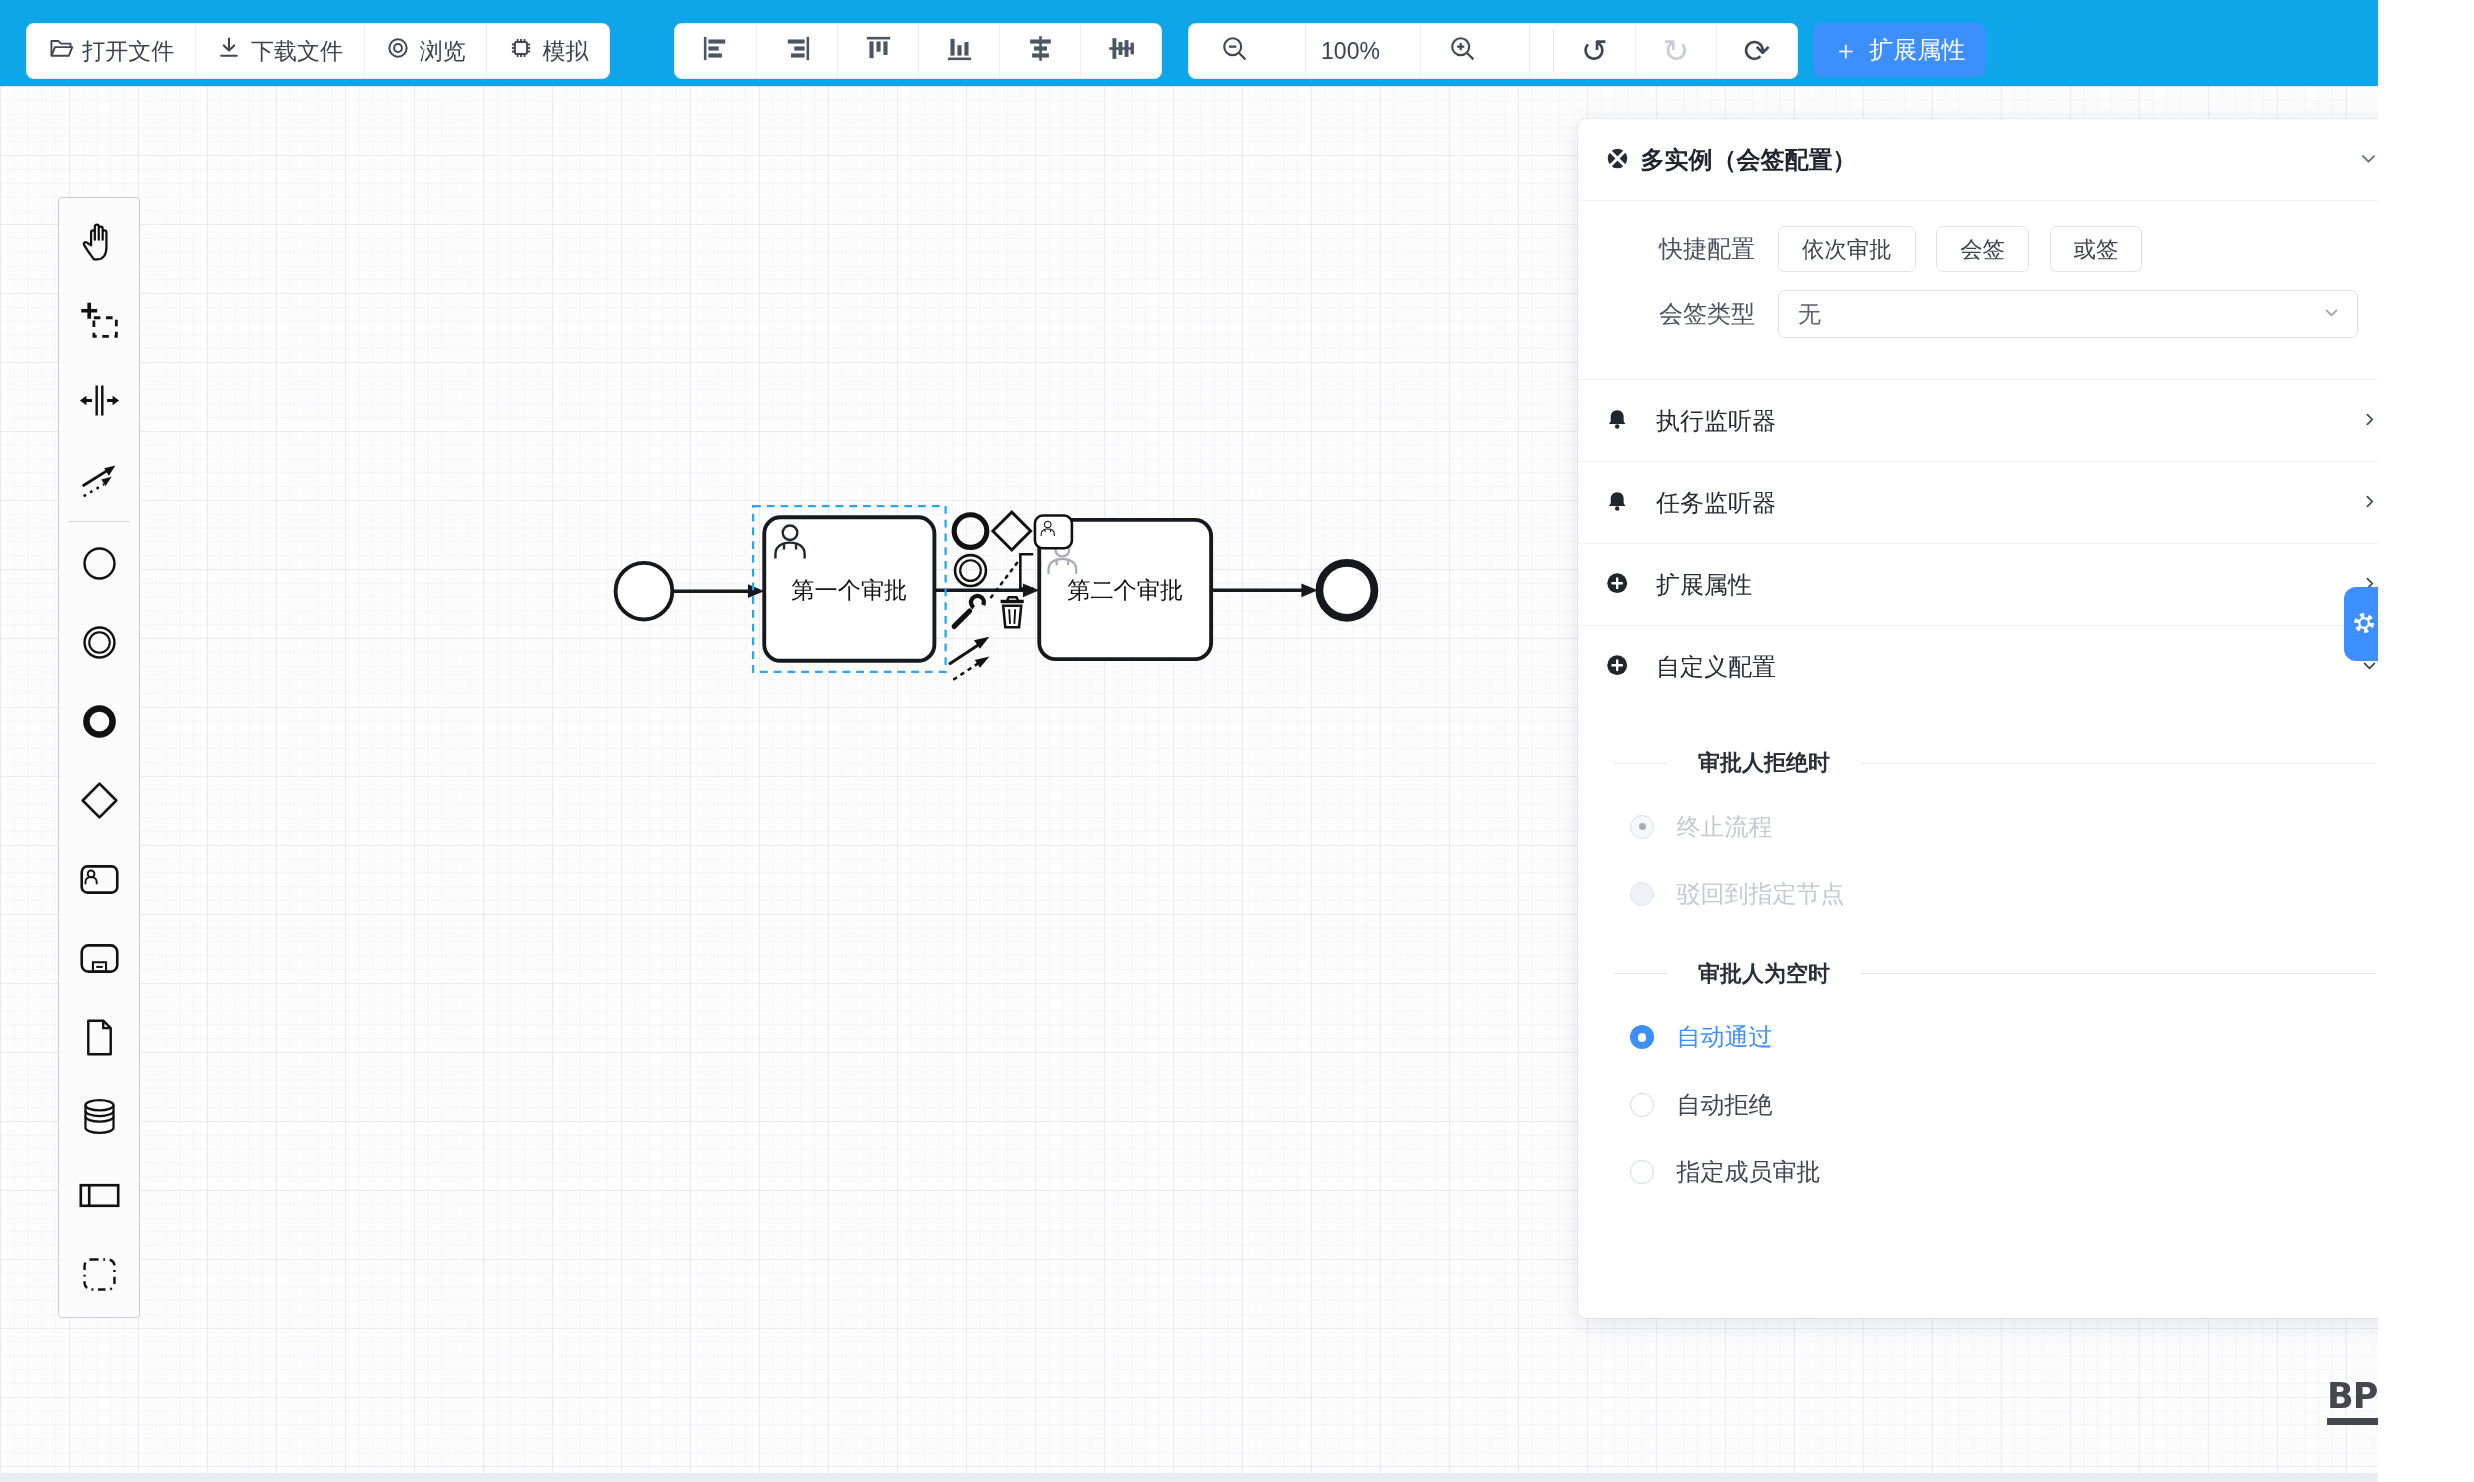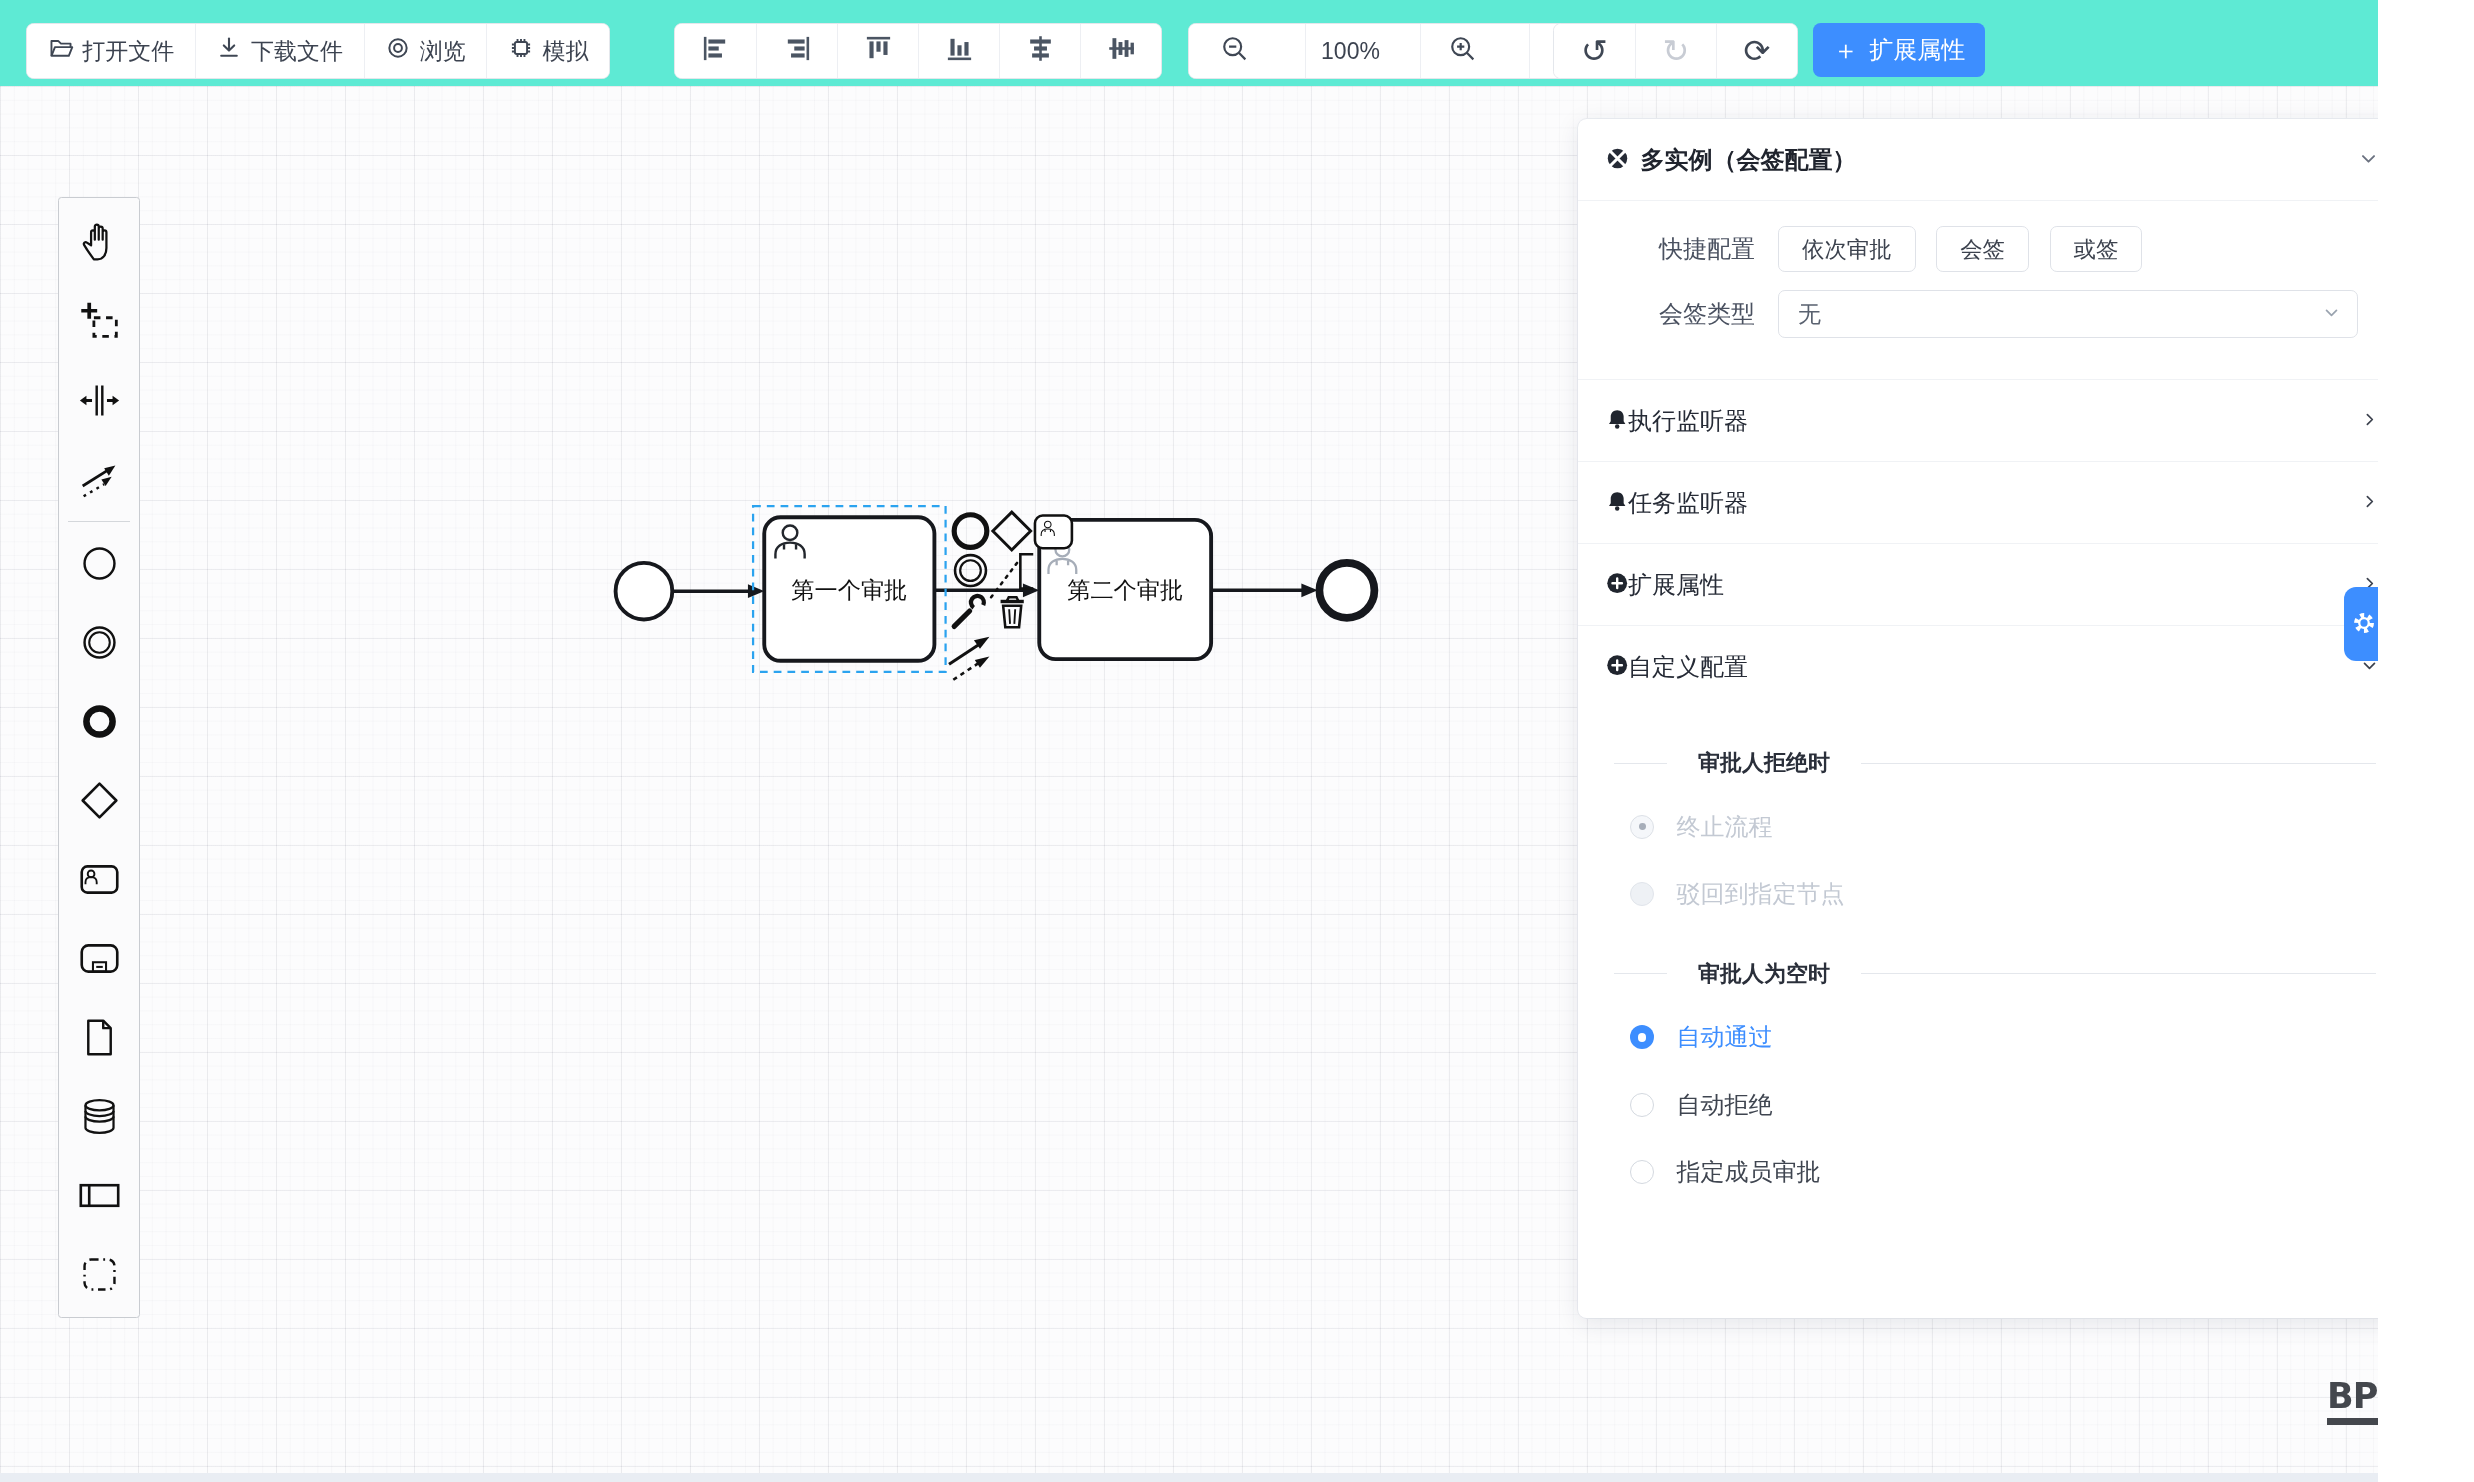"打开文件" .stage { background: #5eead4 -> #0ea5e9 }
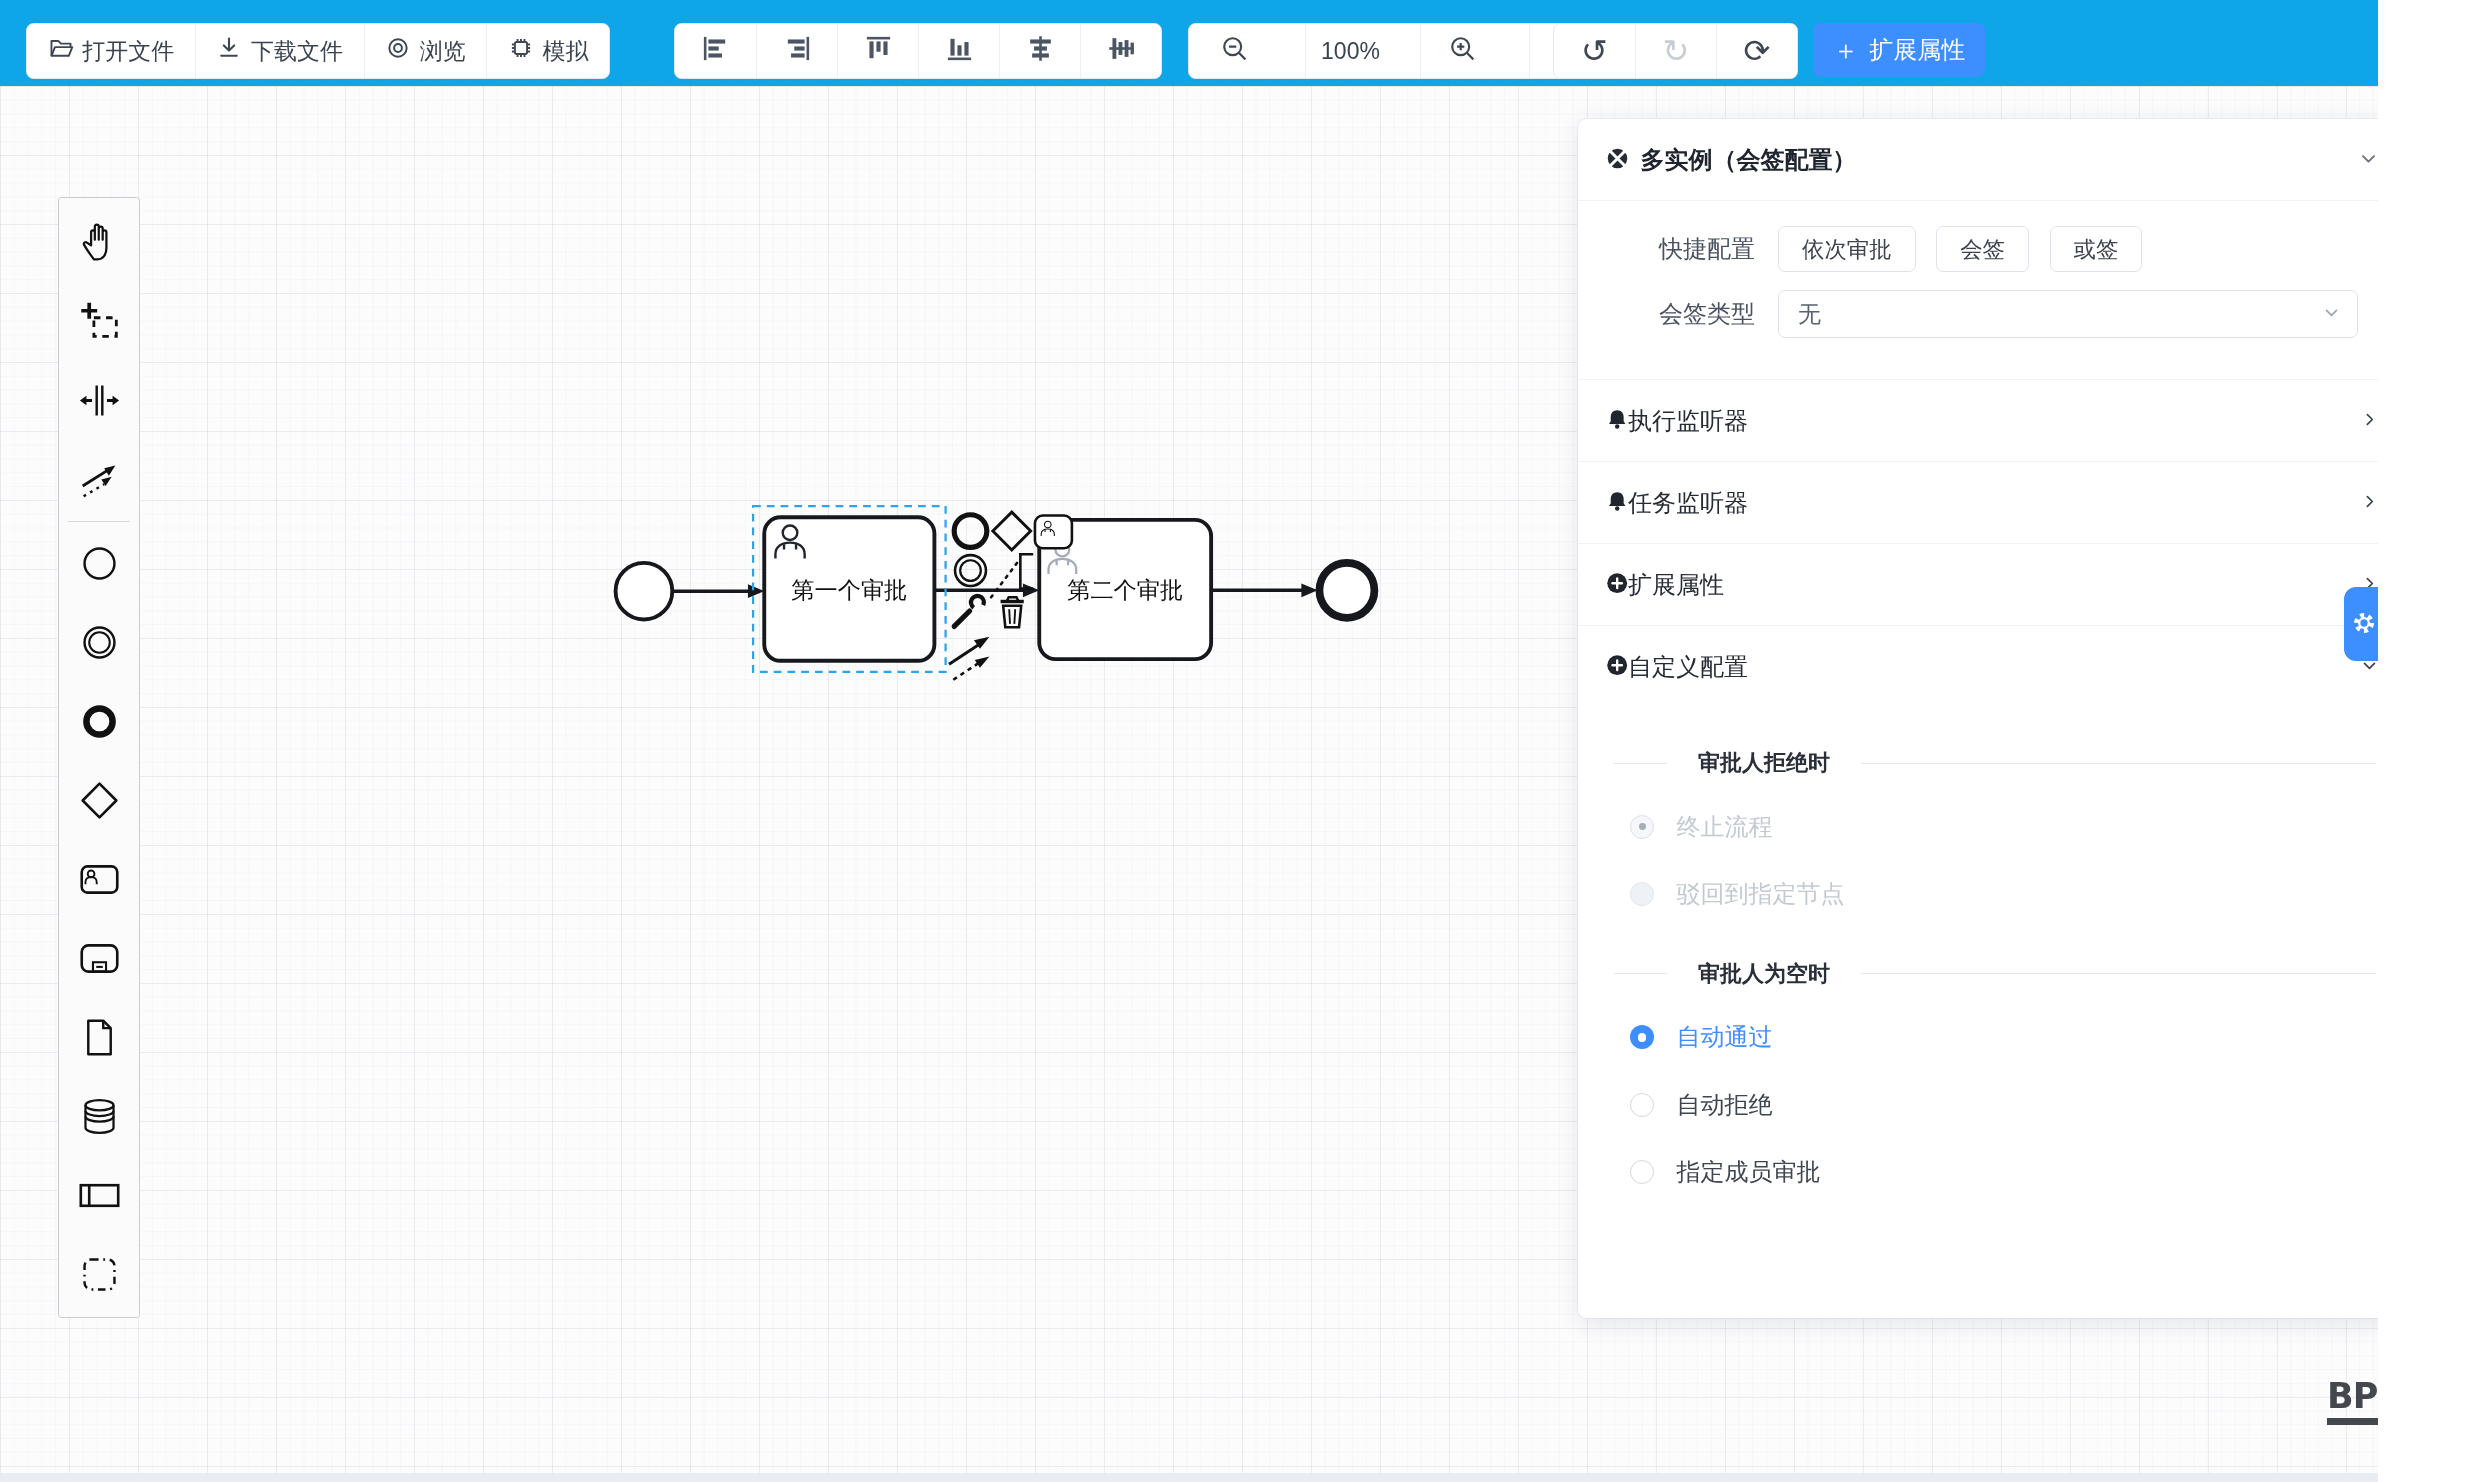"执行监听器" .sec-row { gap: 0 -> 28px }
